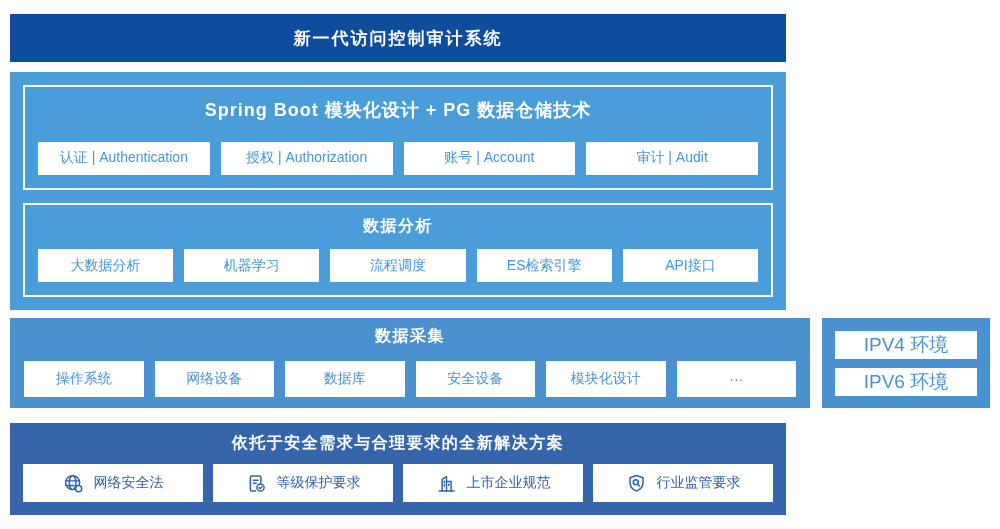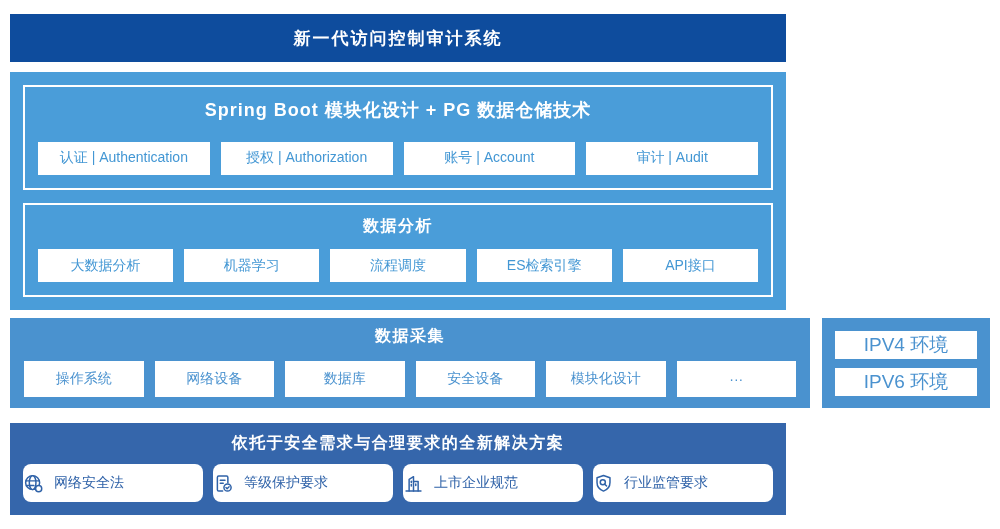"网络安全法" .solution-card { border-radius: 8px -> none; justify-content: none -> center }
